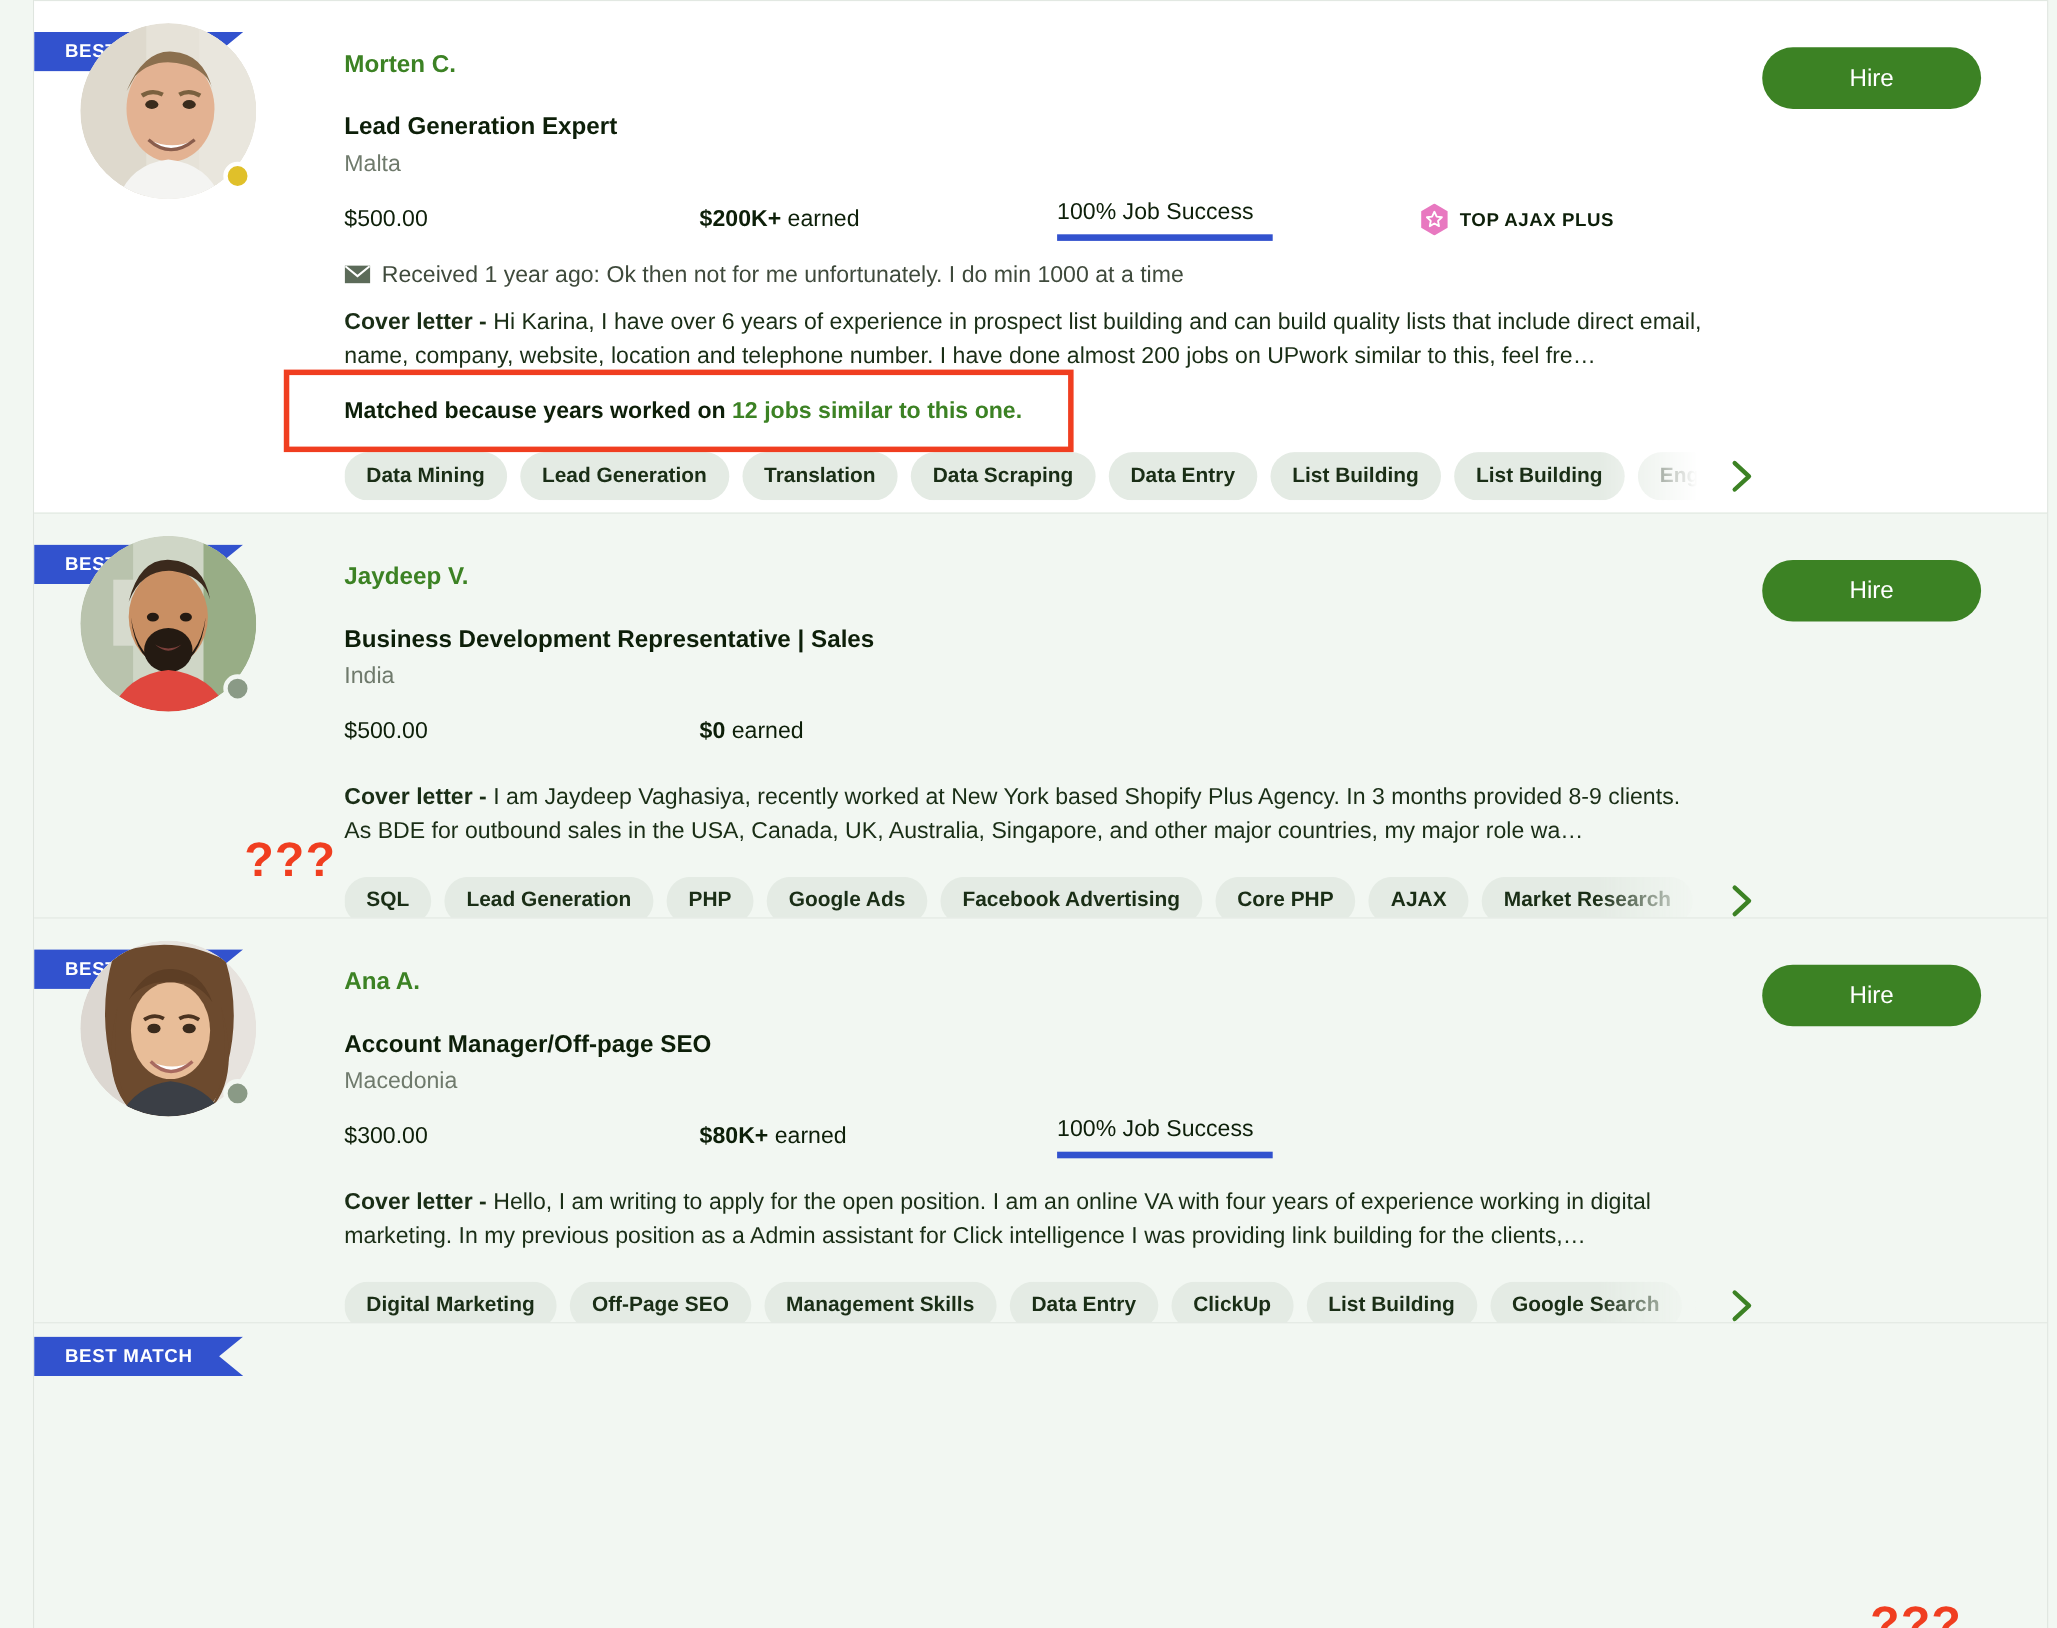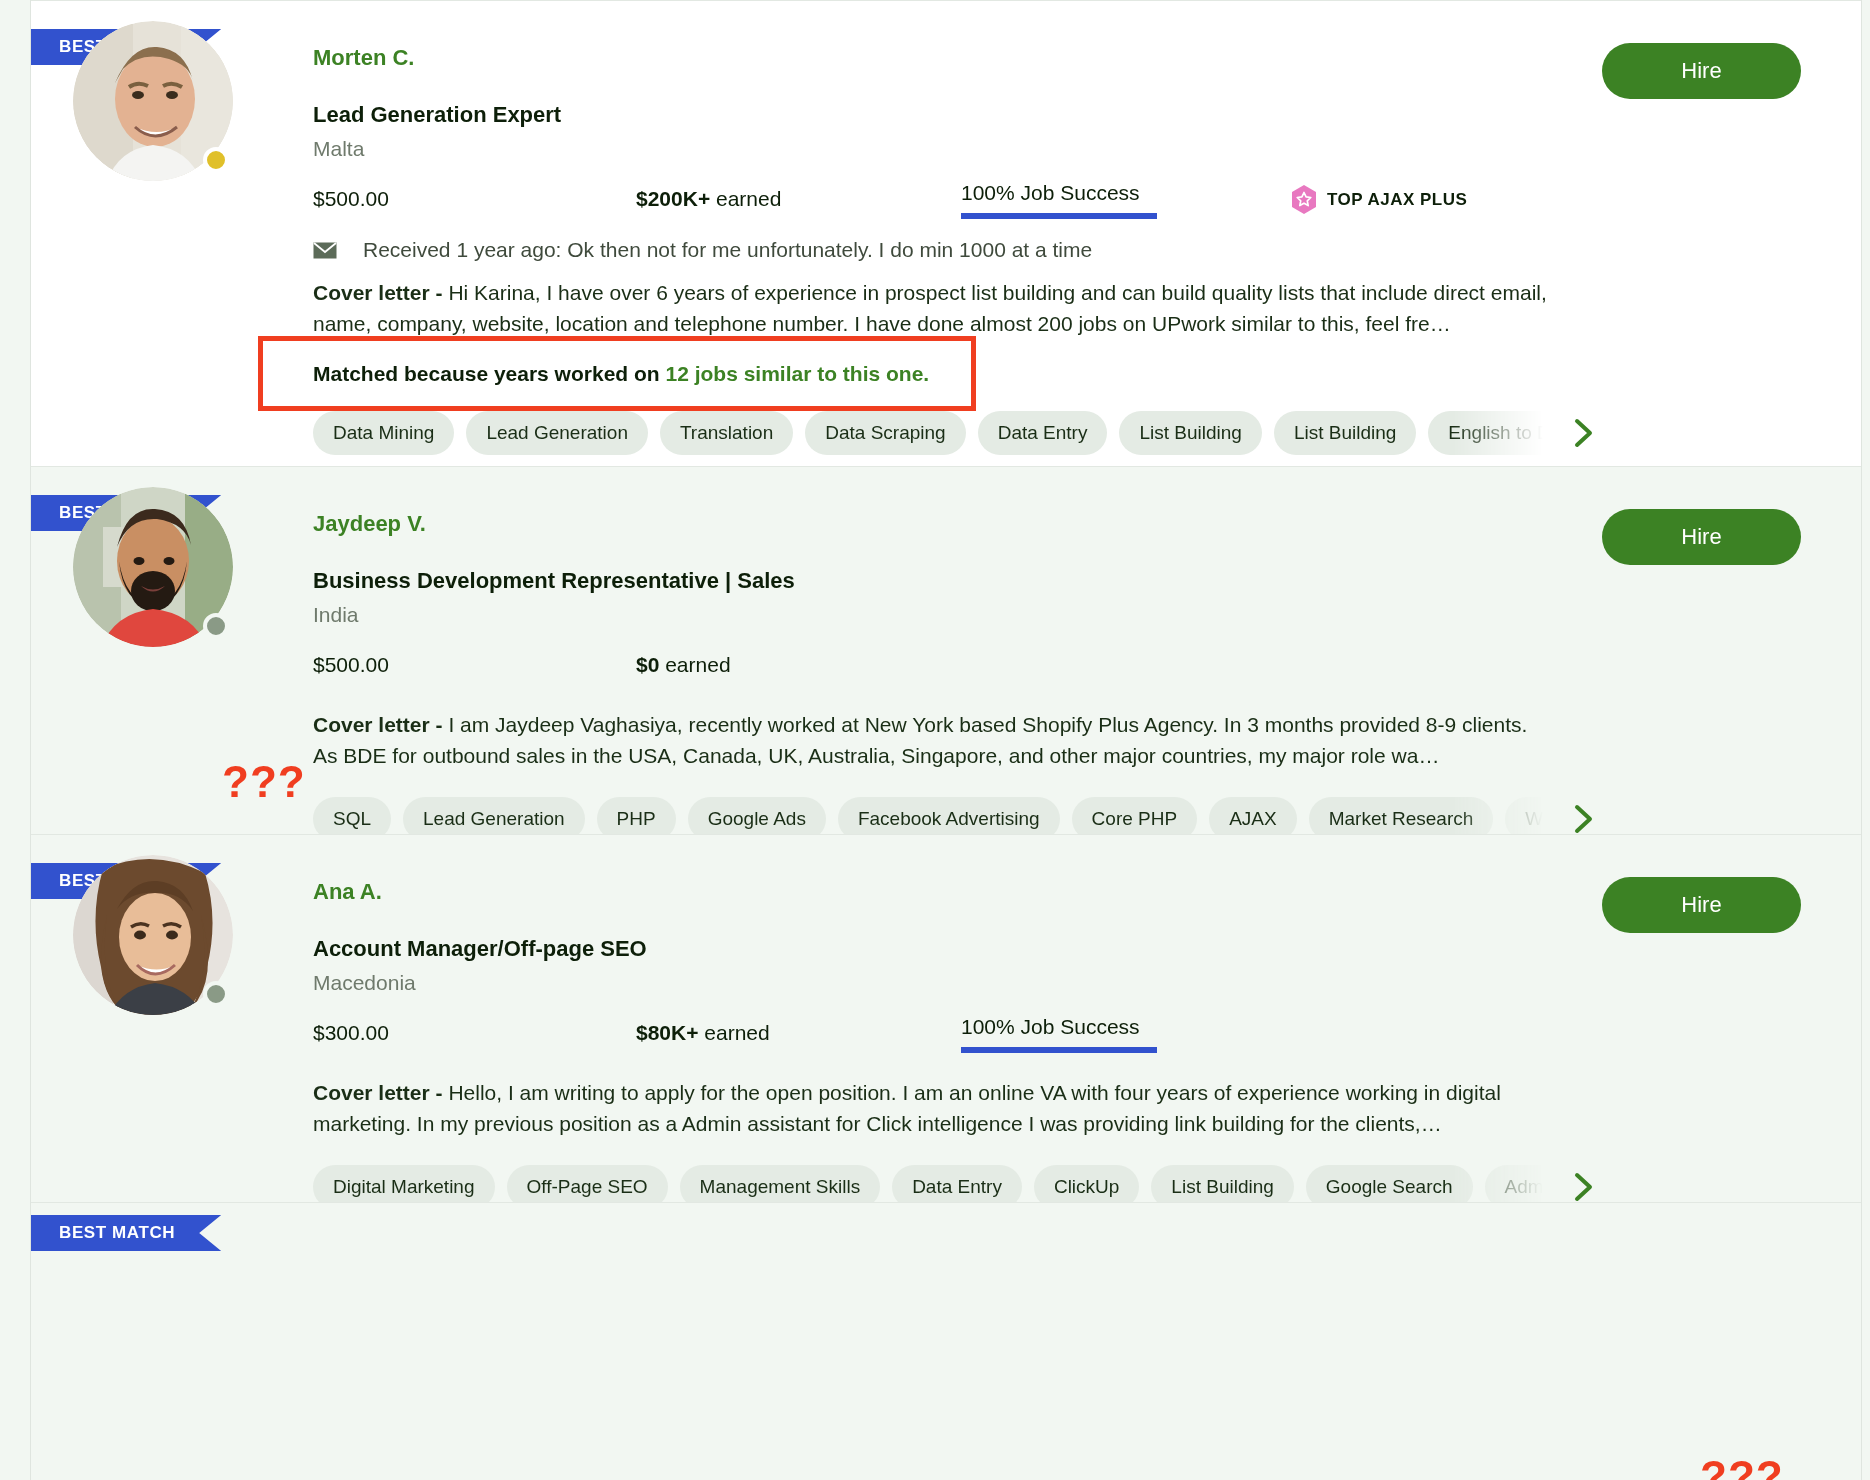"Received 1 year ago: Ok" .received { gap: 26px -> 10px }
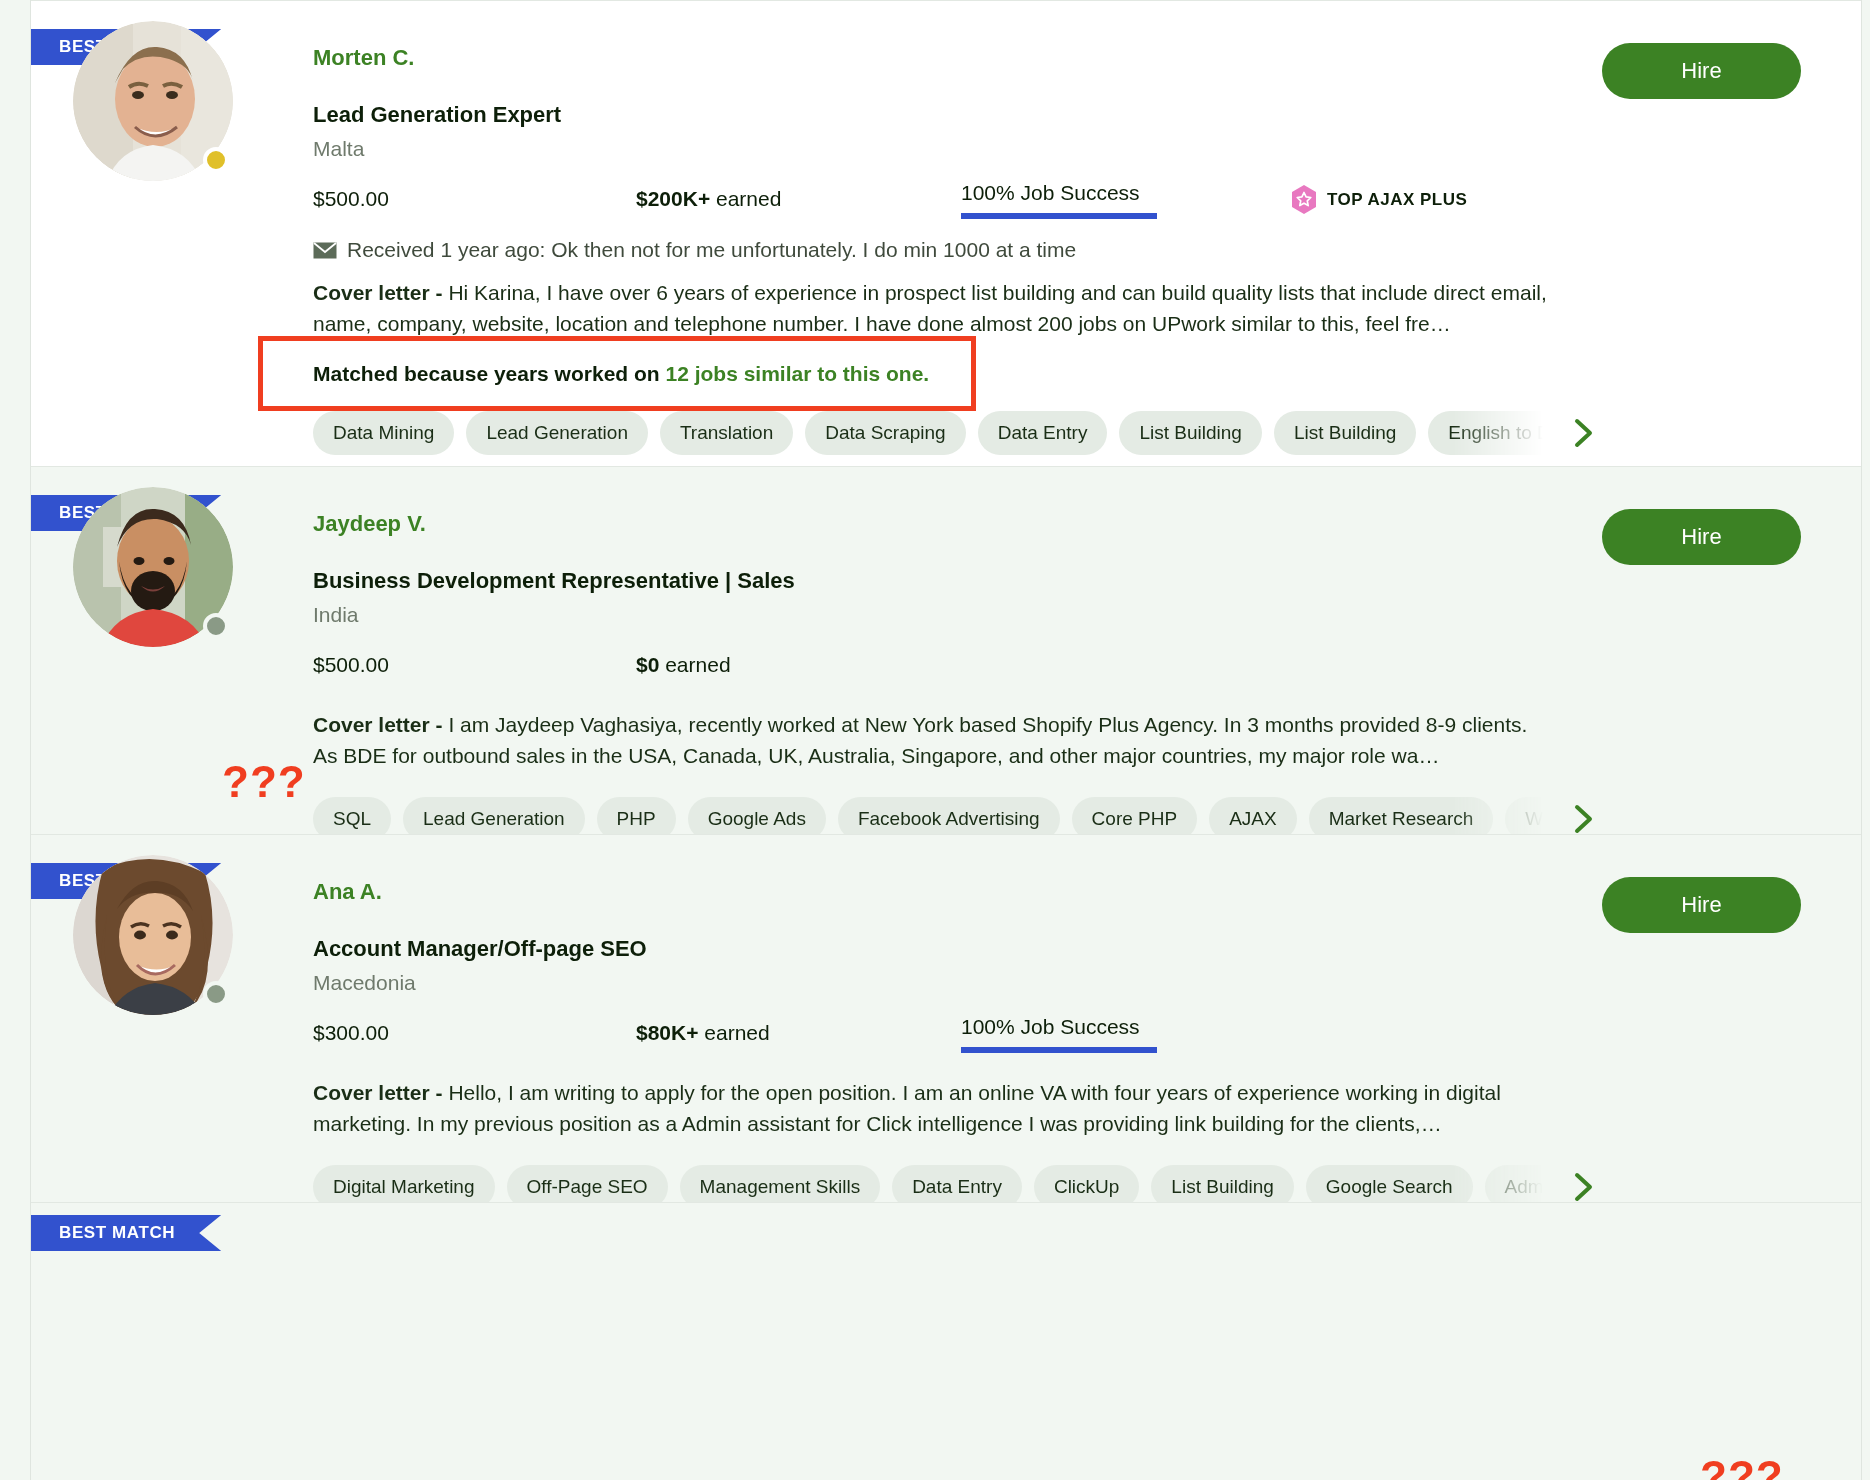"Data Mining" .skills { font-weight: none -> bold }
